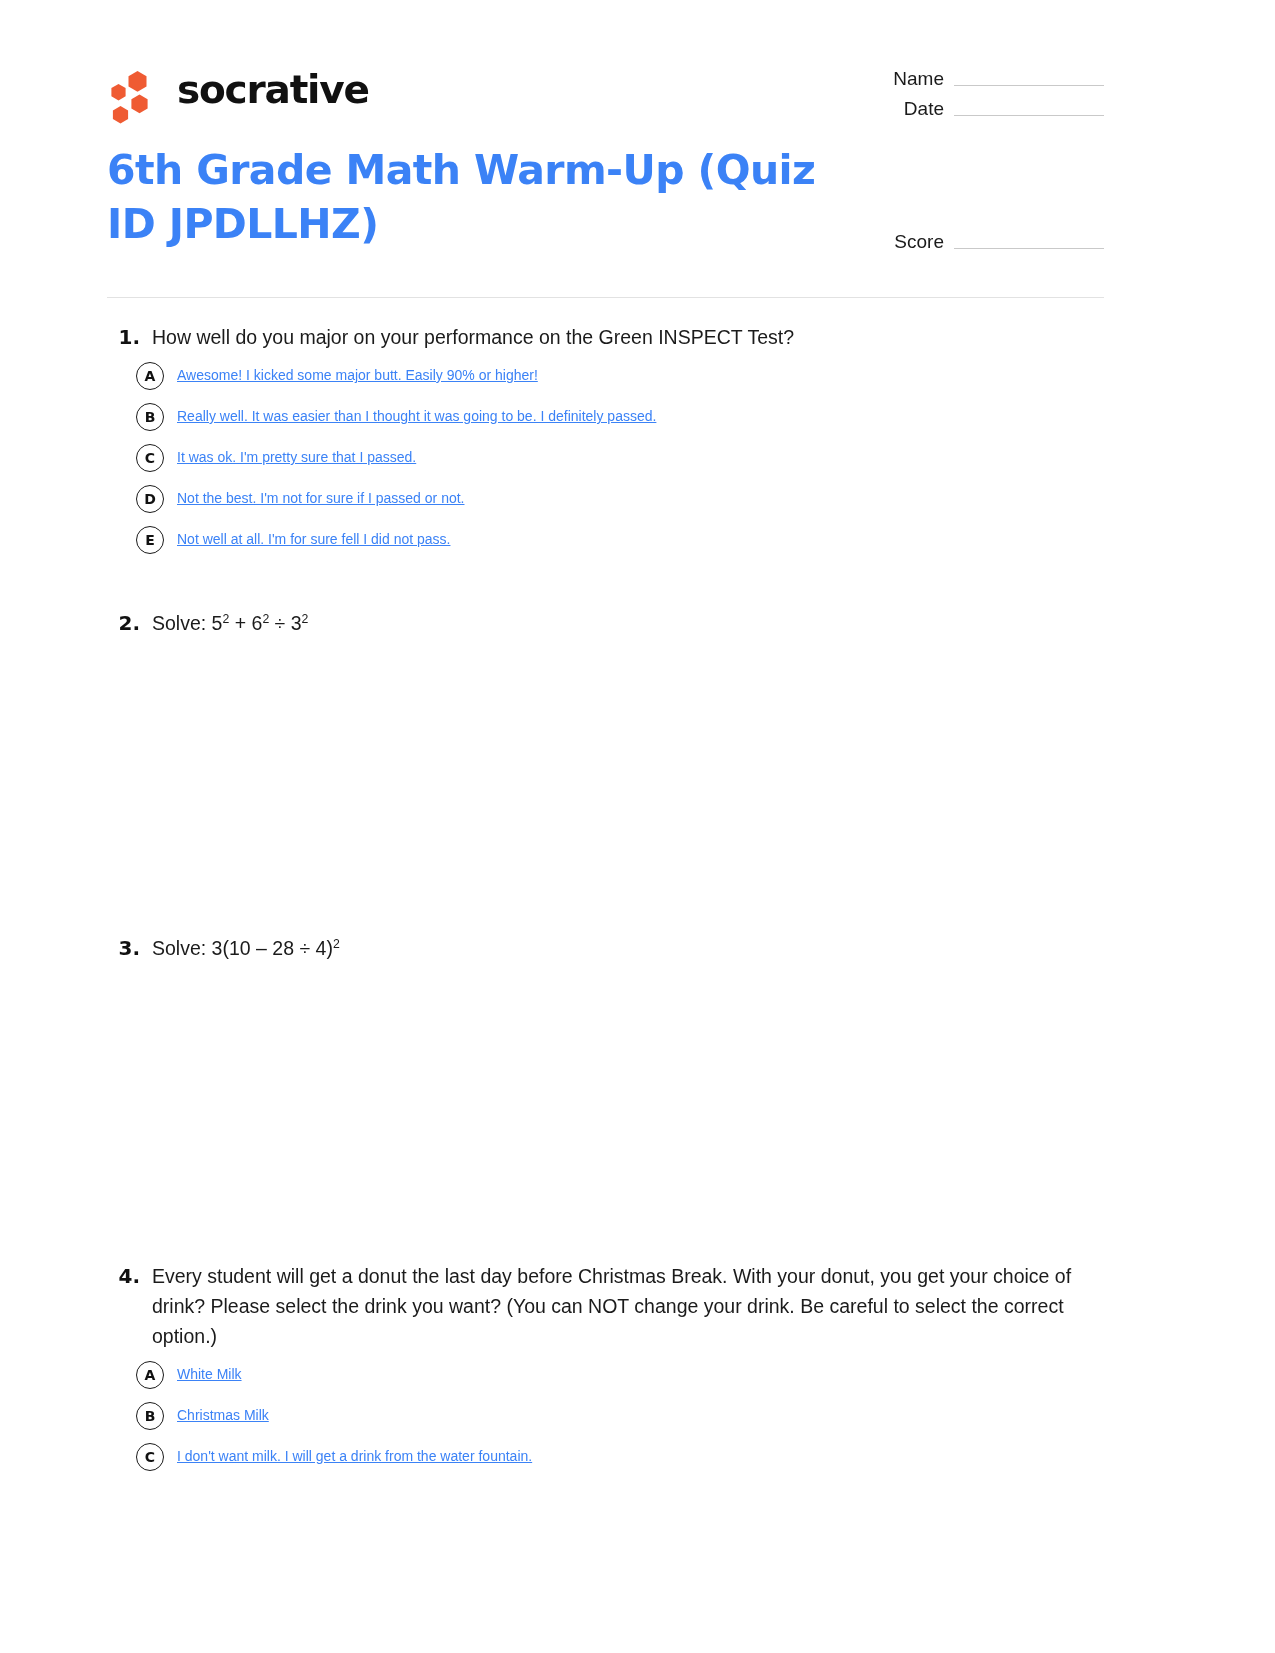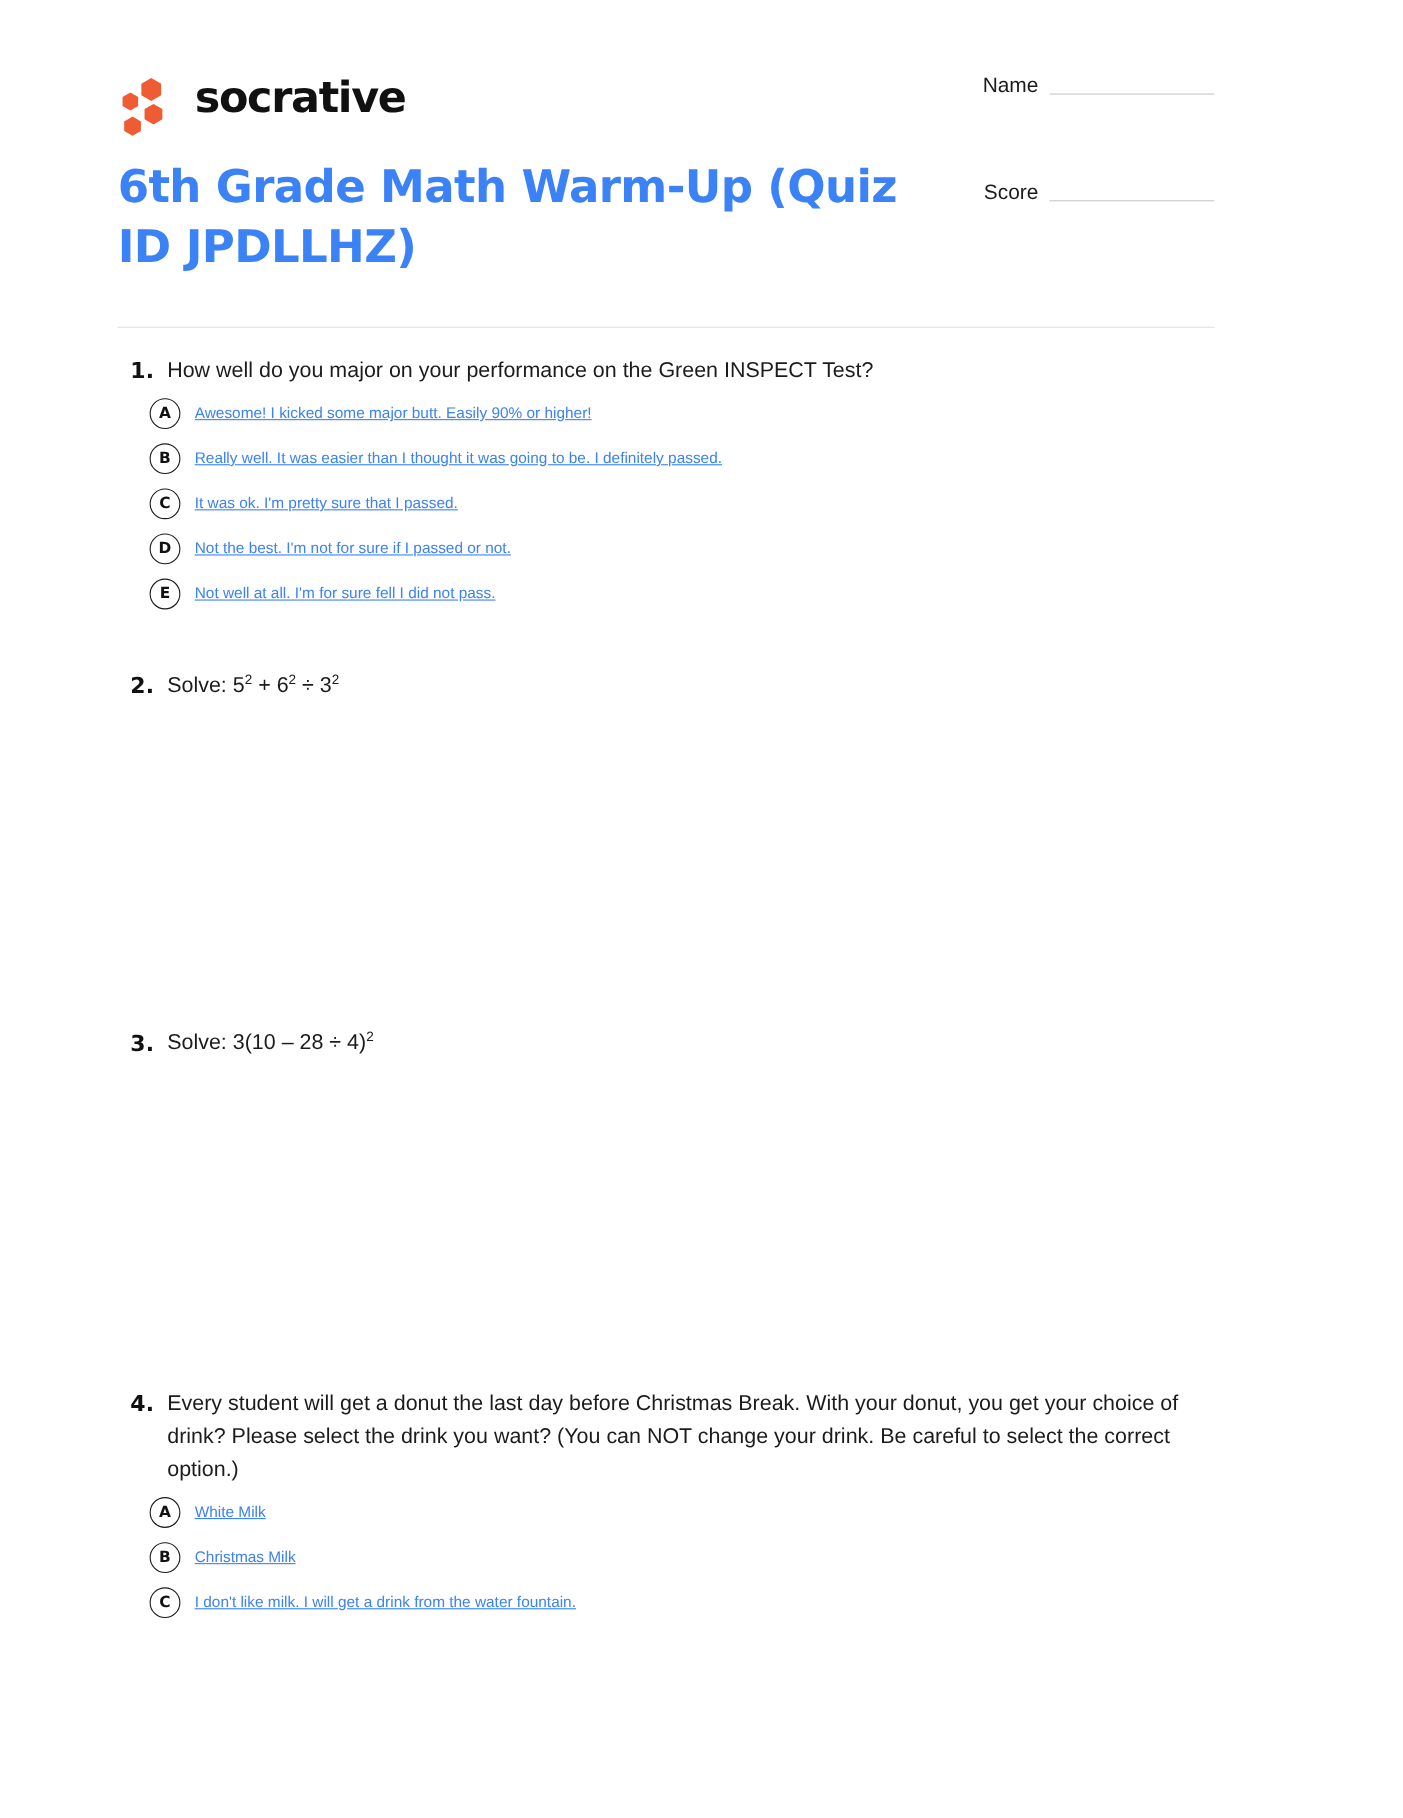"Date" div.meta-row { html: none -> <div> <span>Date</span> <span></span> </div> }
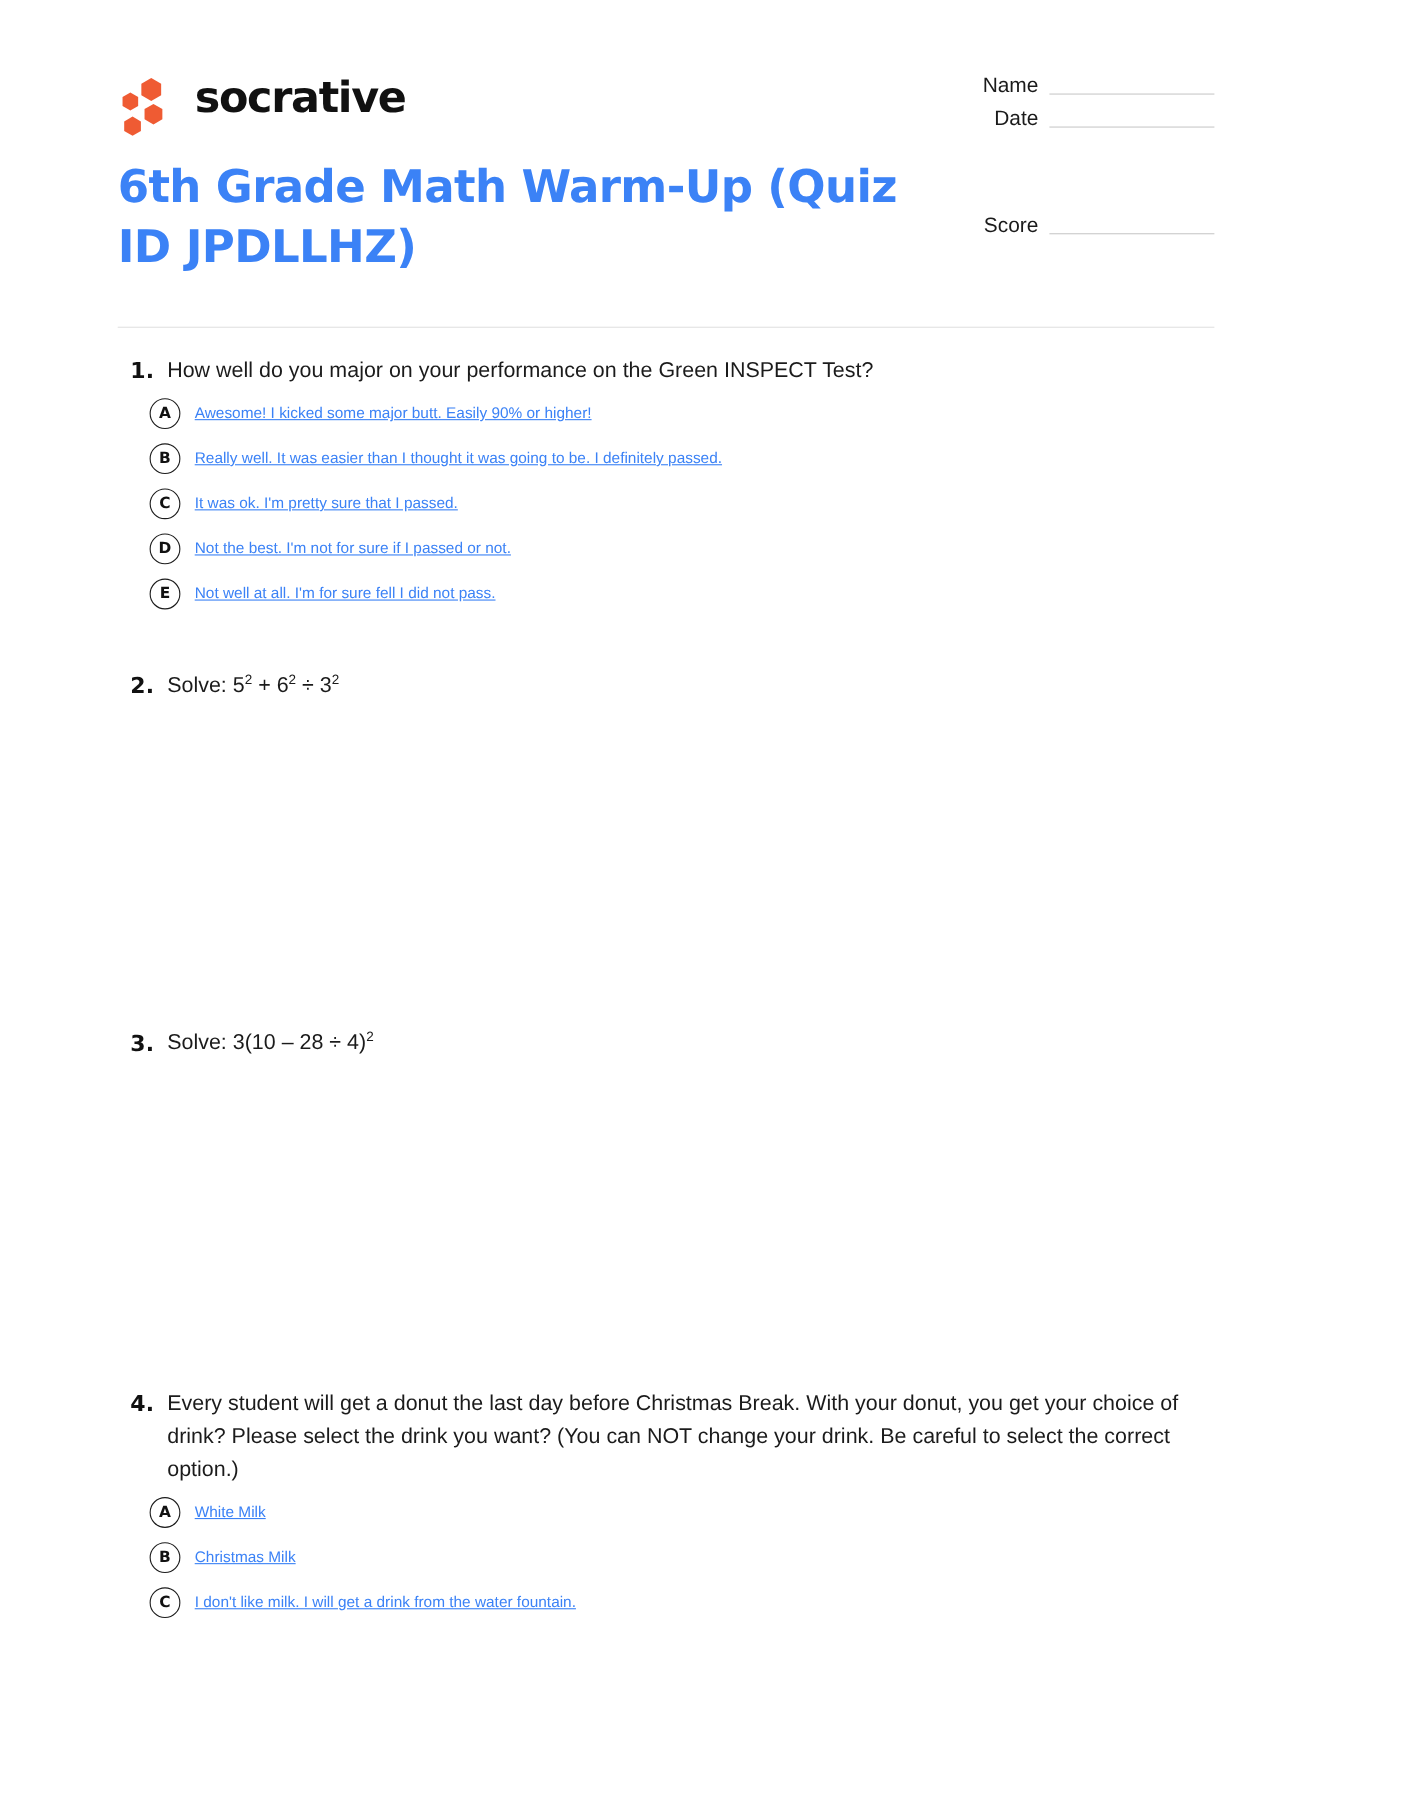"Score" .meta-score { margin-top: 67px -> 103px }
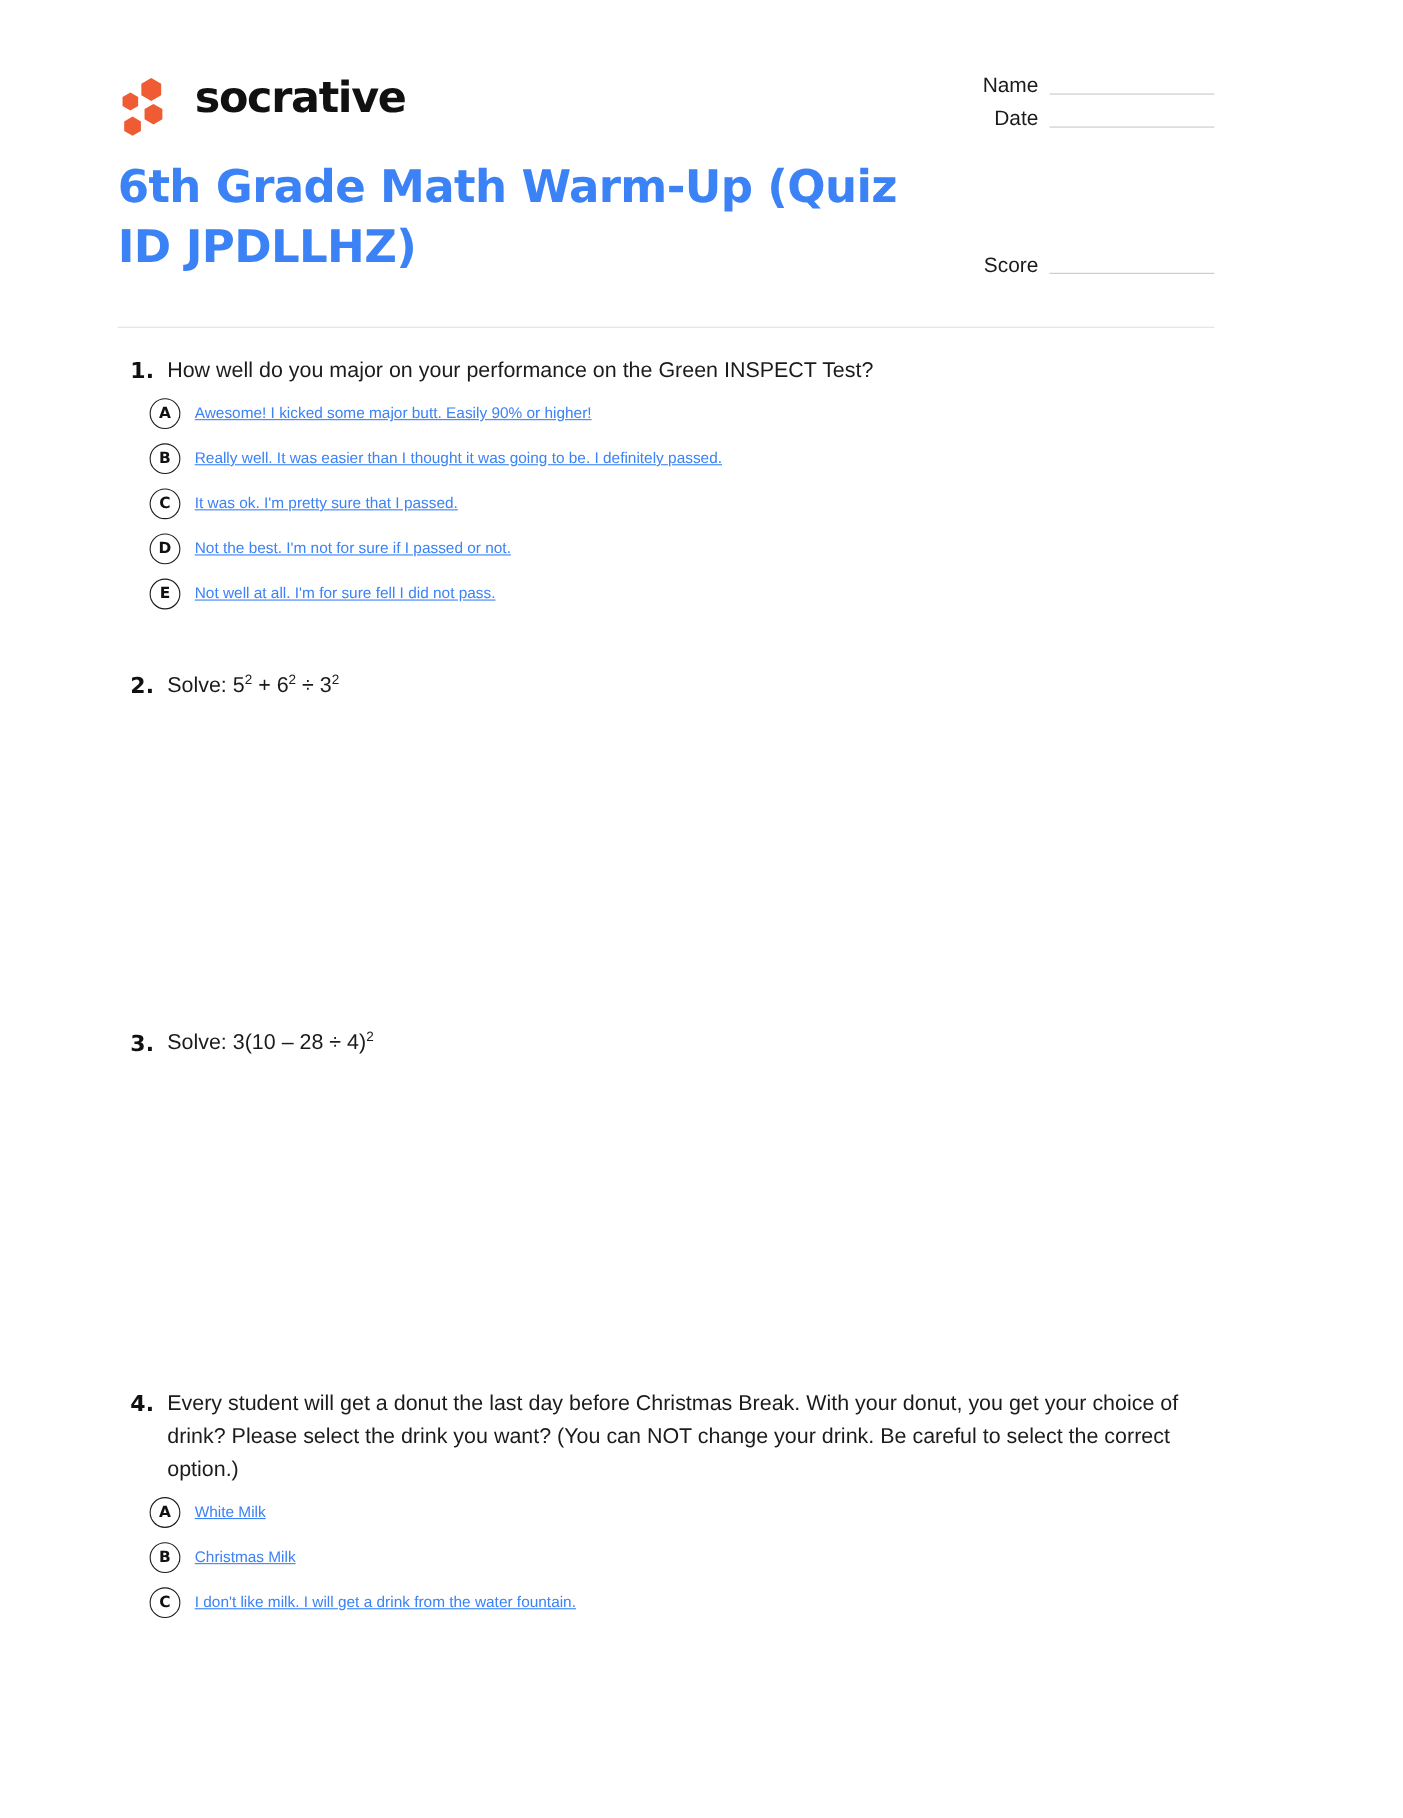"I don't like milk. I" span.opt-text { text: like -> want }
